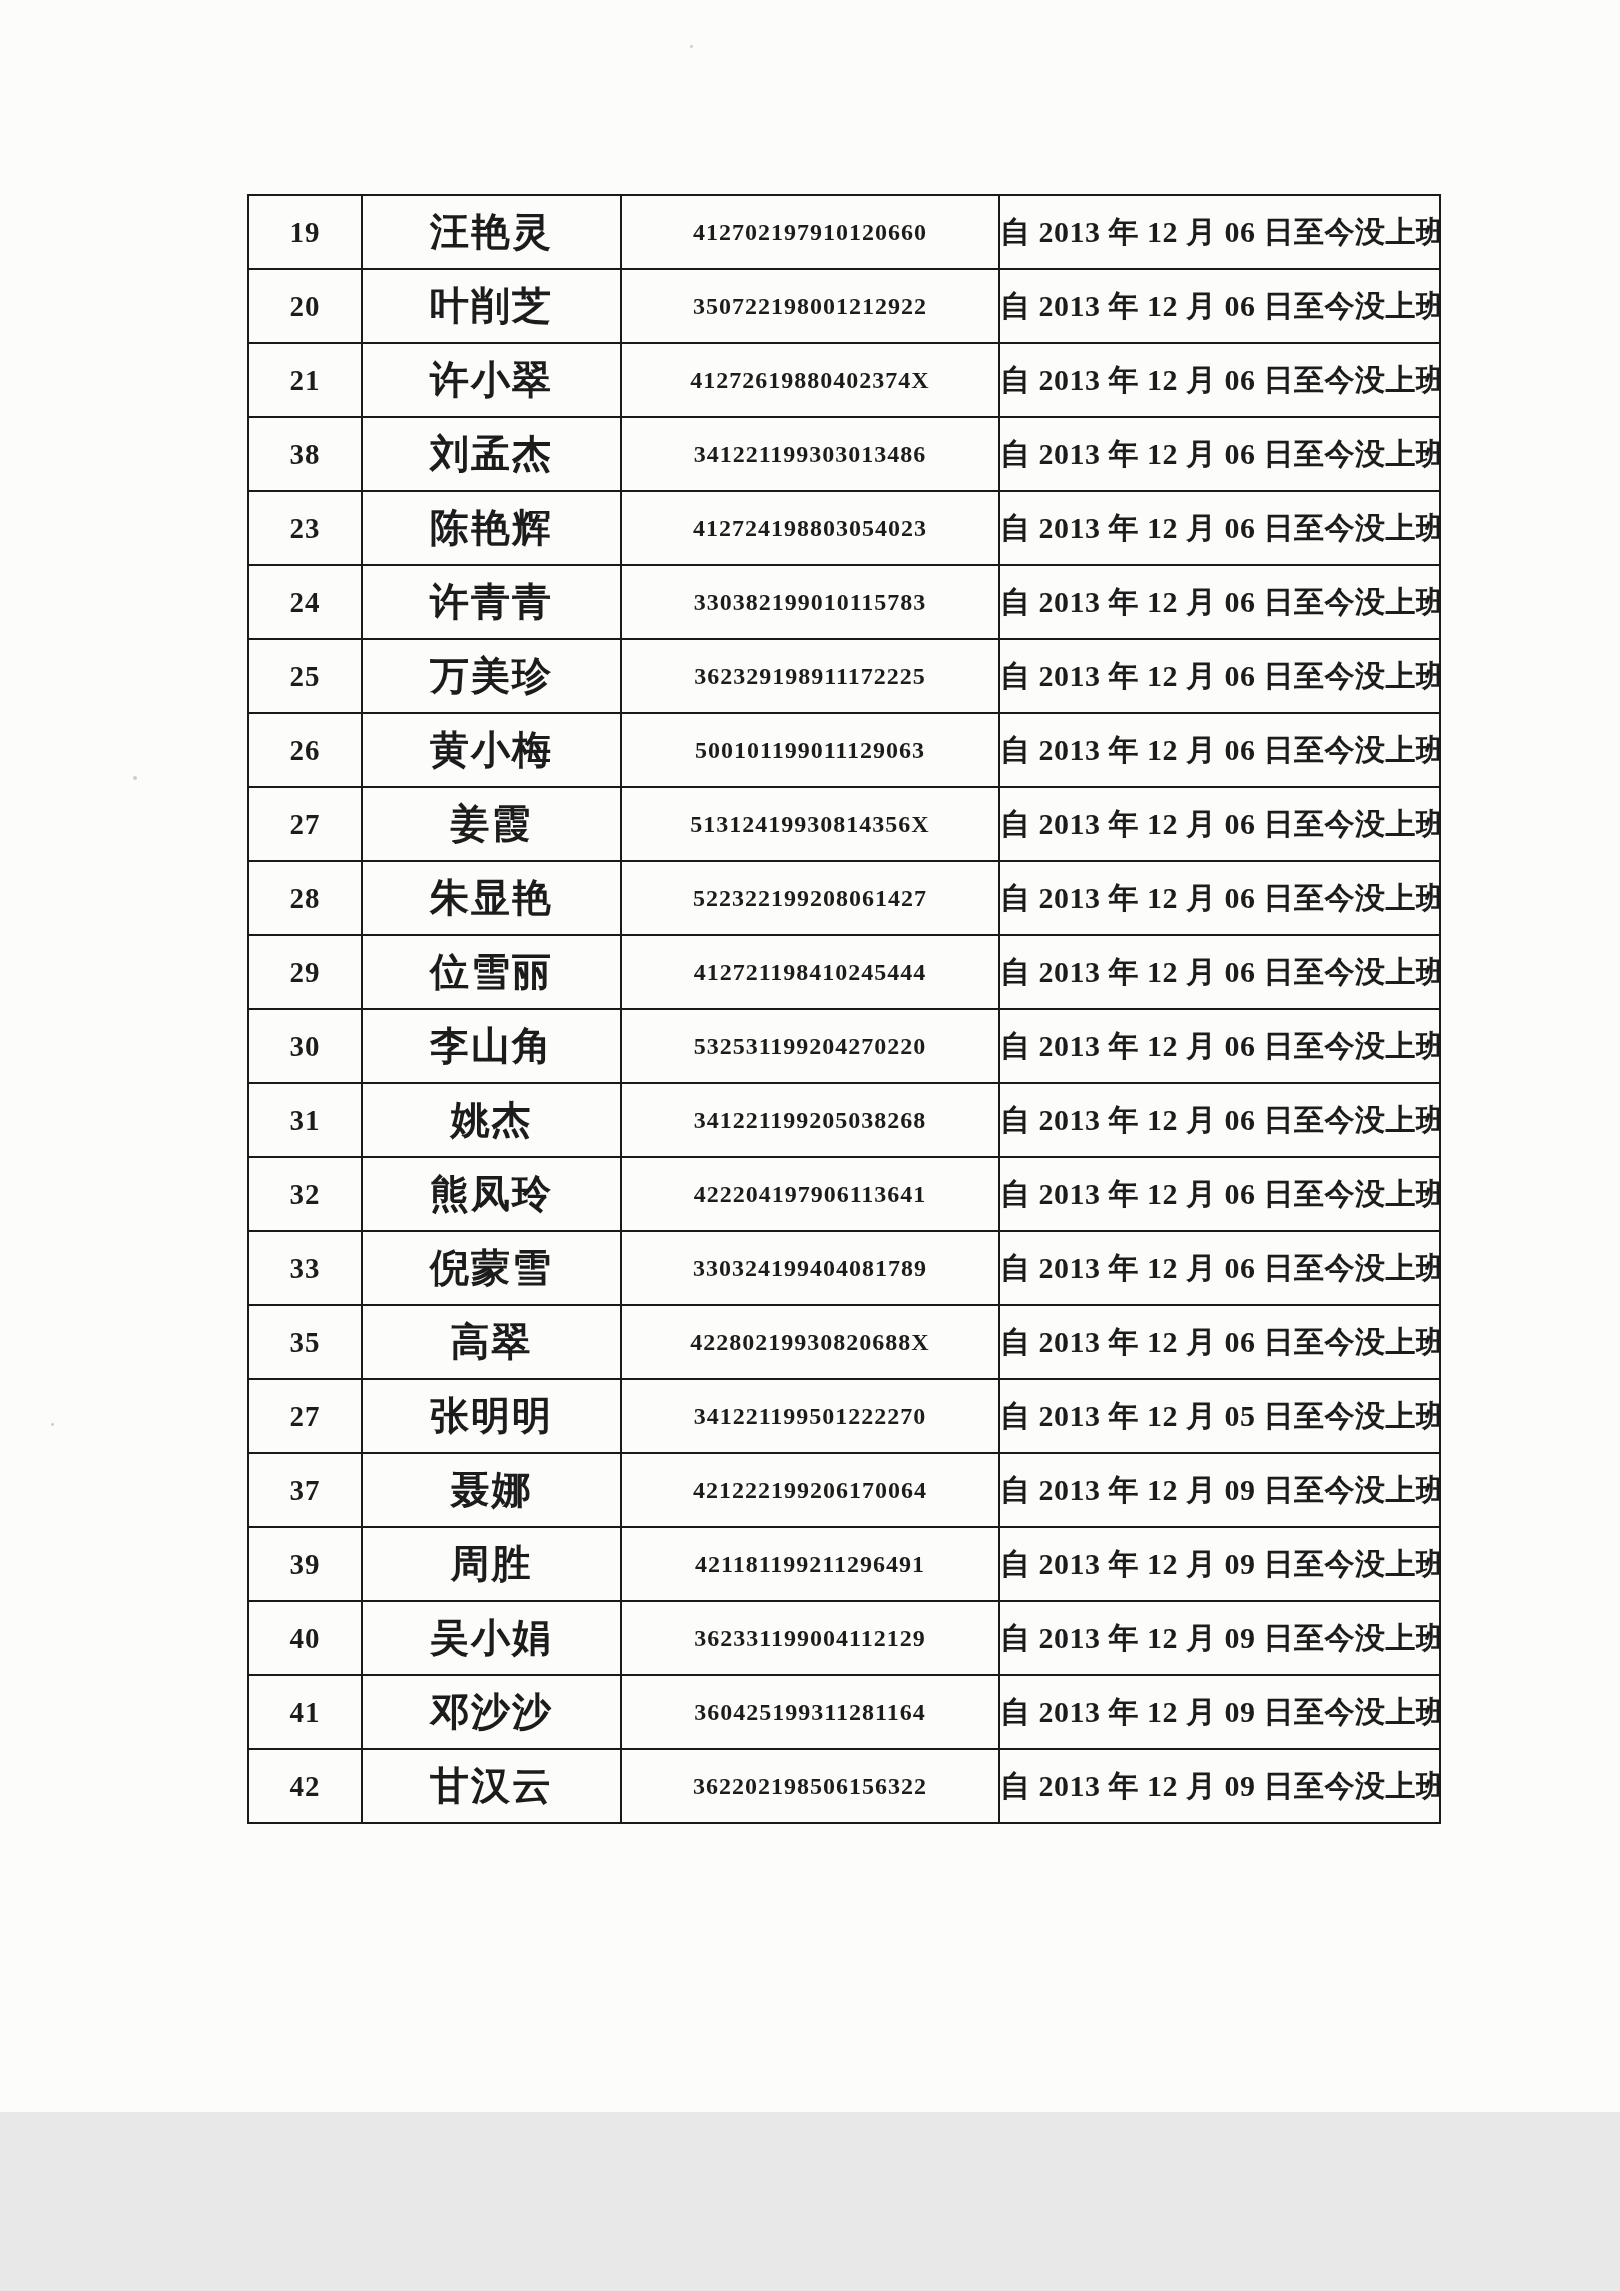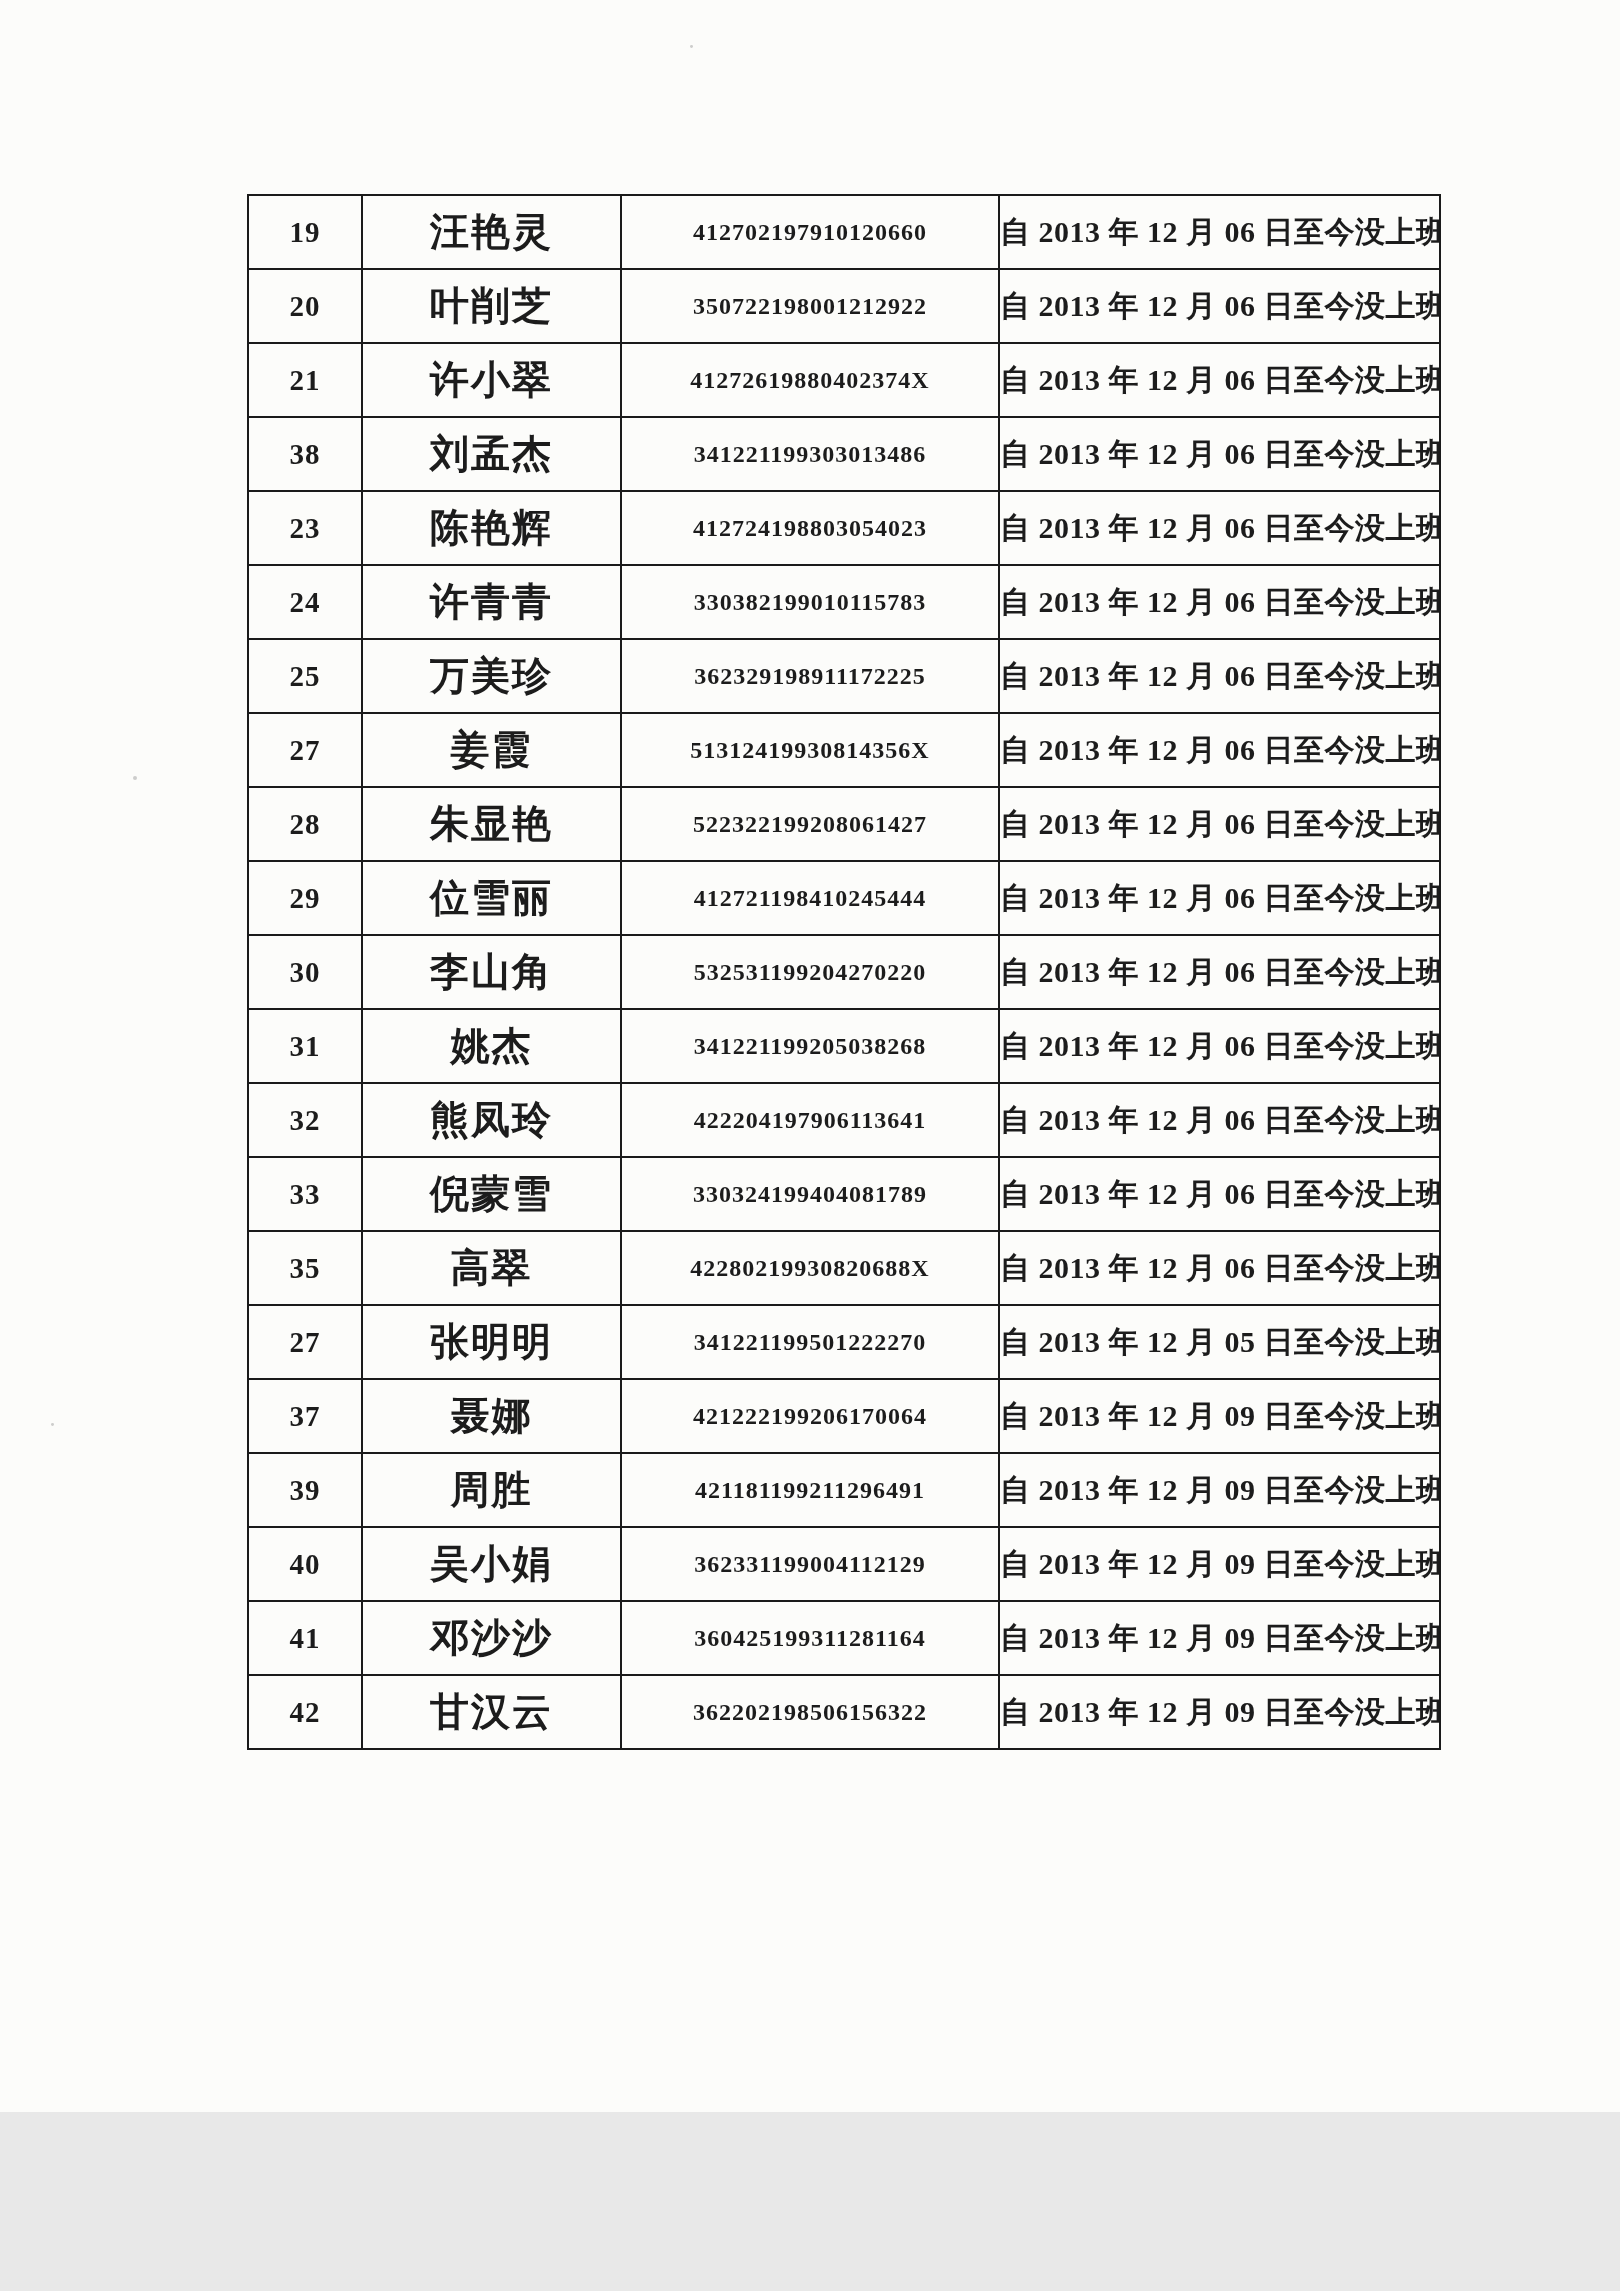"26" tr { html: none -> <tr> <td>26</td> <td>黄小梅</td> <td>500101199011129063</td> <td>自 2013 年 12 月 06 日至今没上班</td> </tr> }
